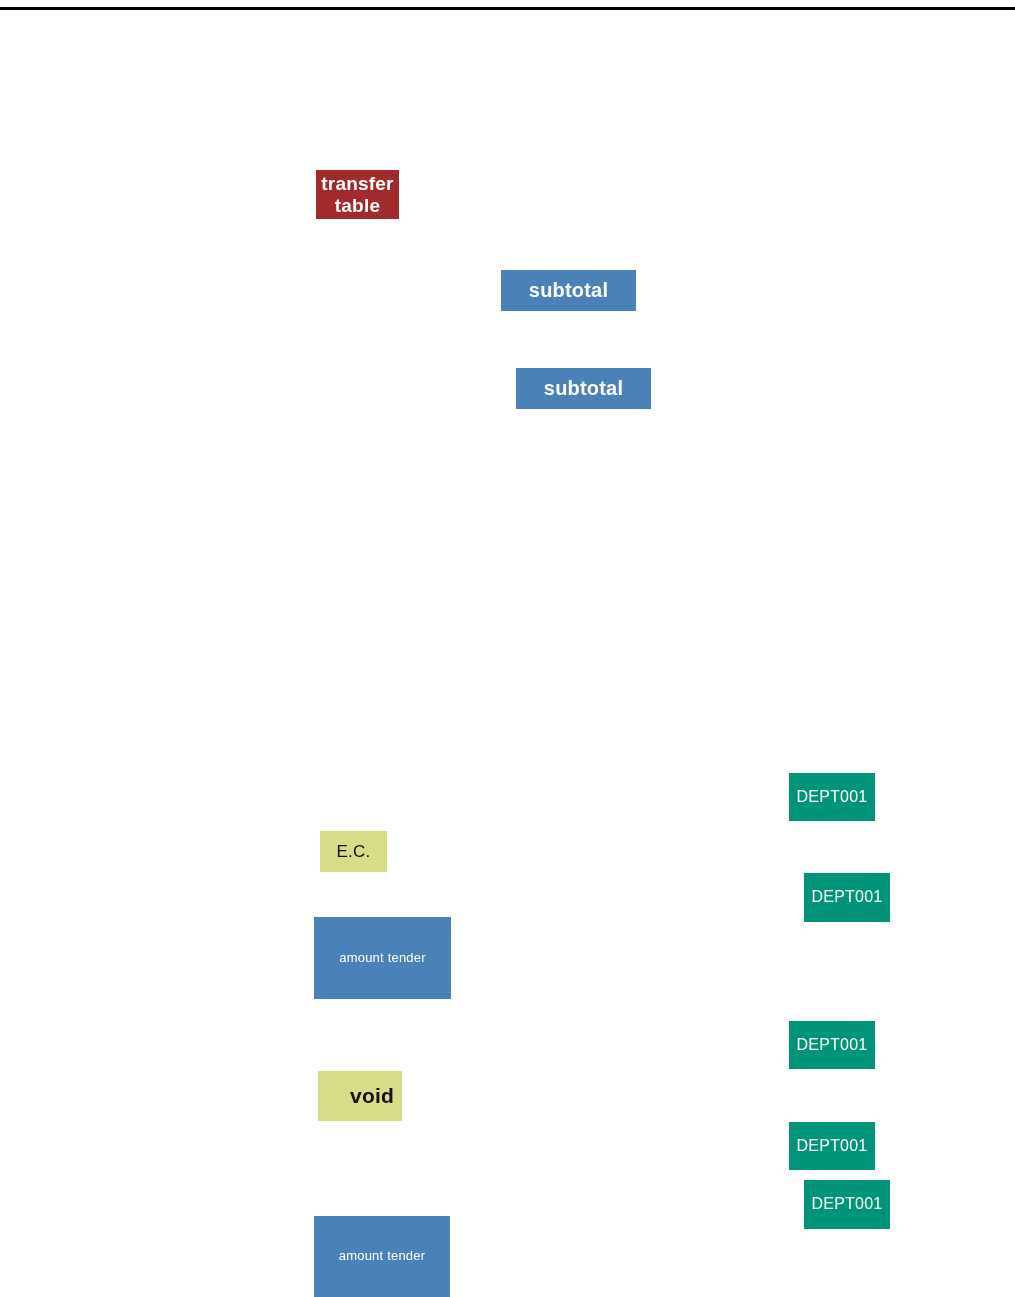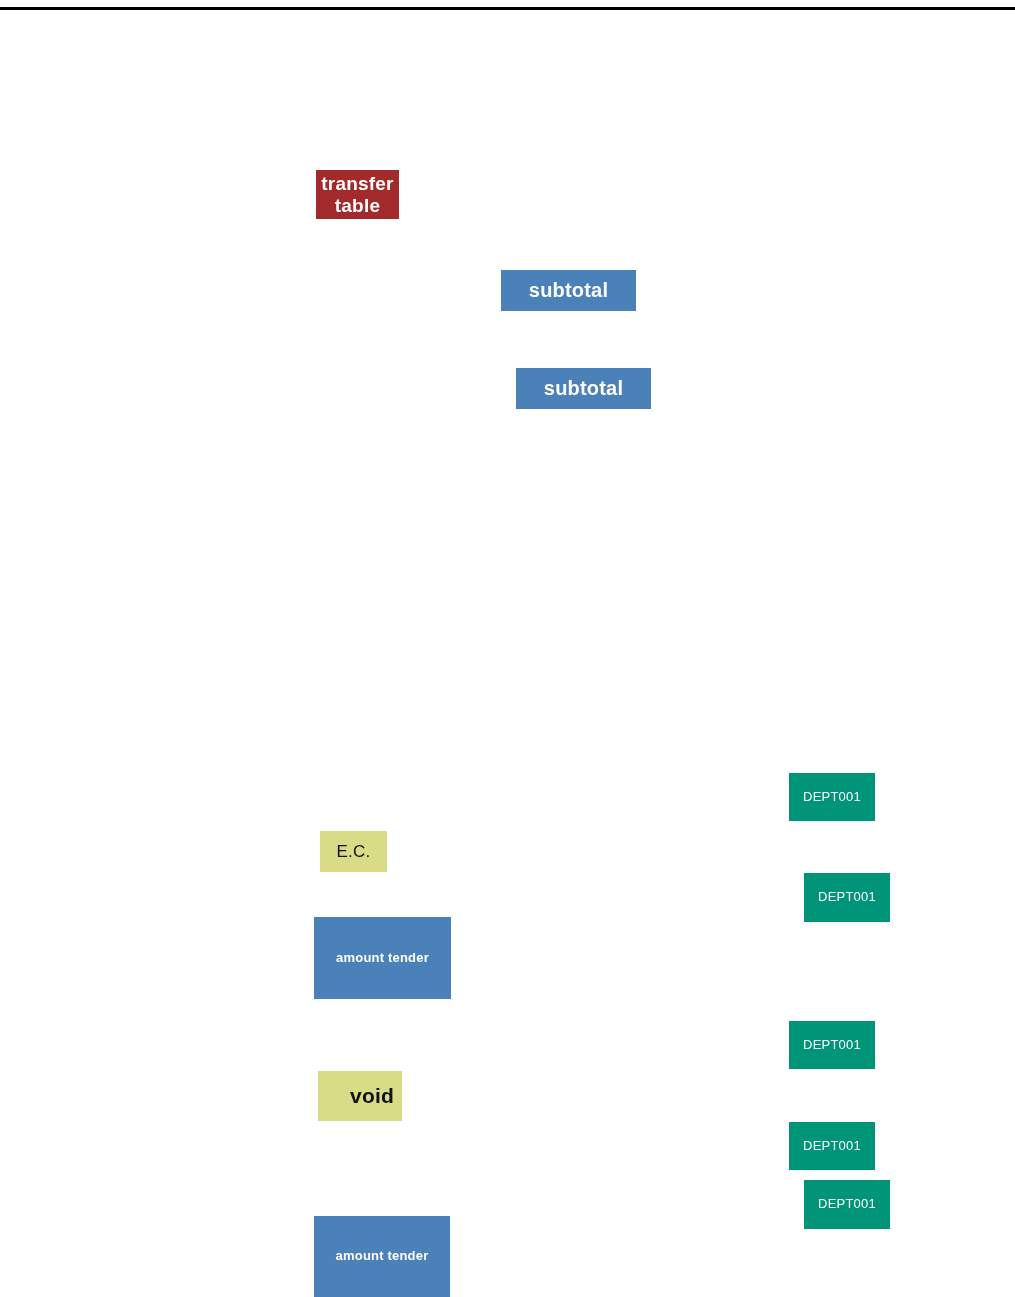"DEPT001" .t-dept { font-size: 13px -> 16px }
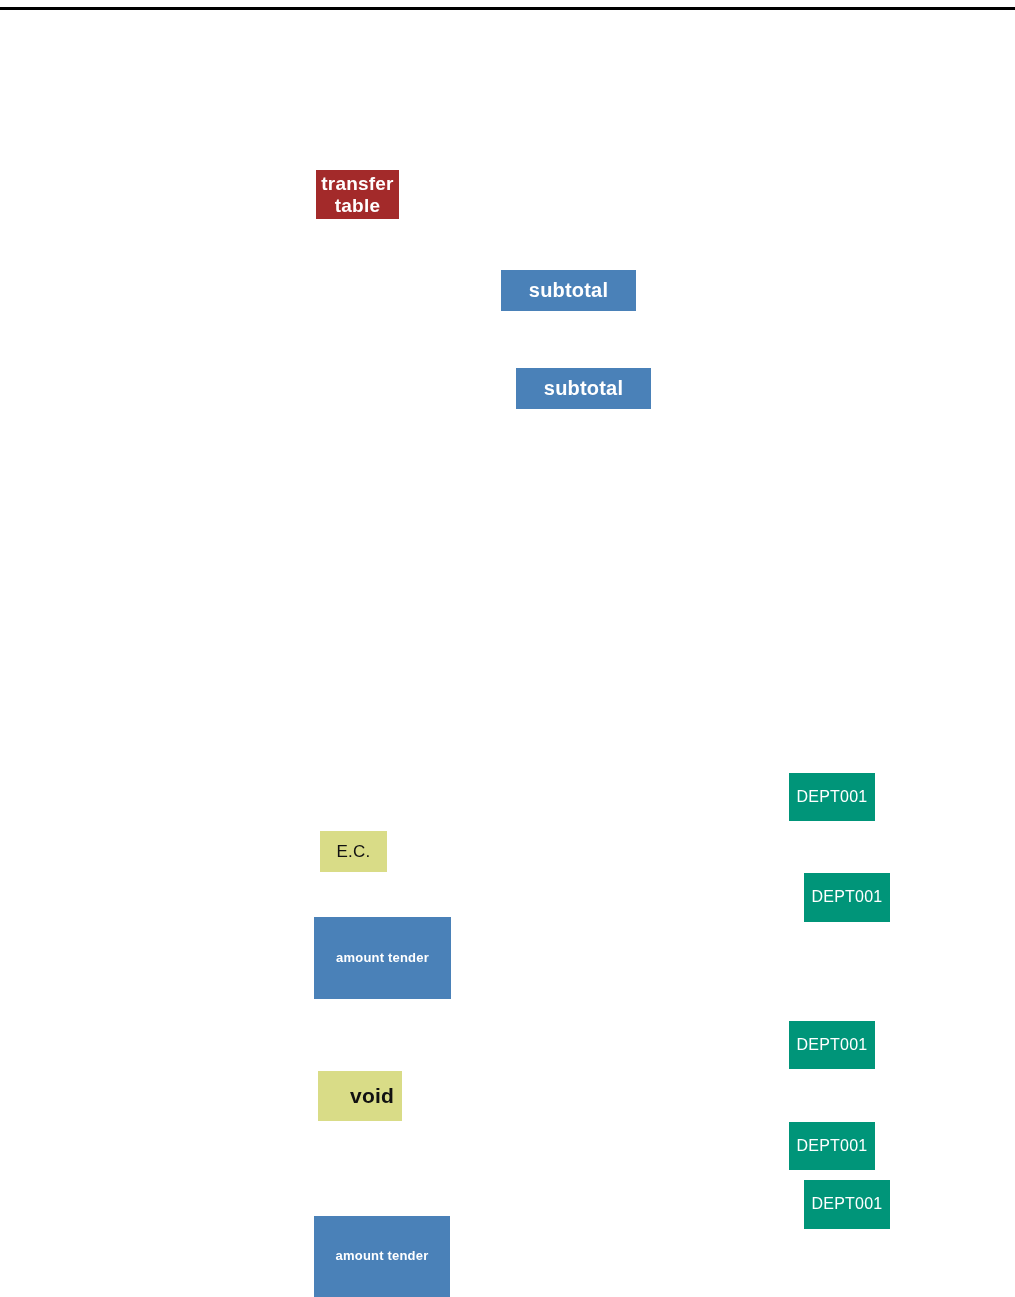"amount tender" .t-tender { font-weight: bold -> normal }
